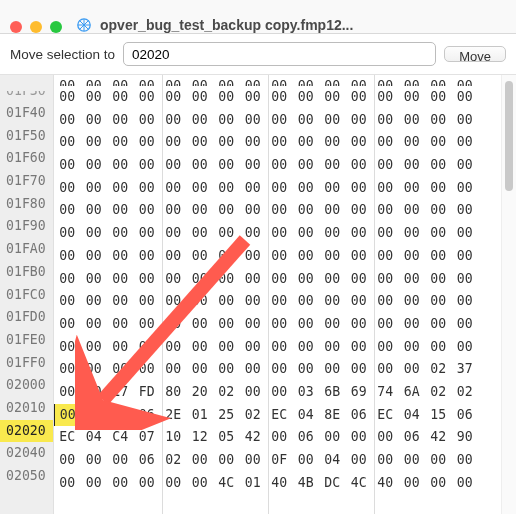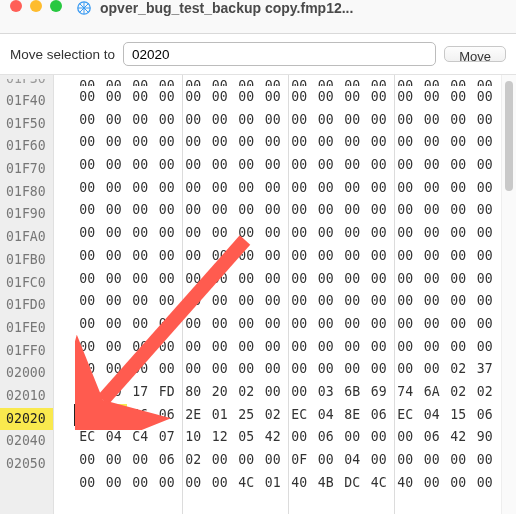"opver_bug_test_backup copy.fmp12..." .titlebar { align-items: flex-start -> flex-end }
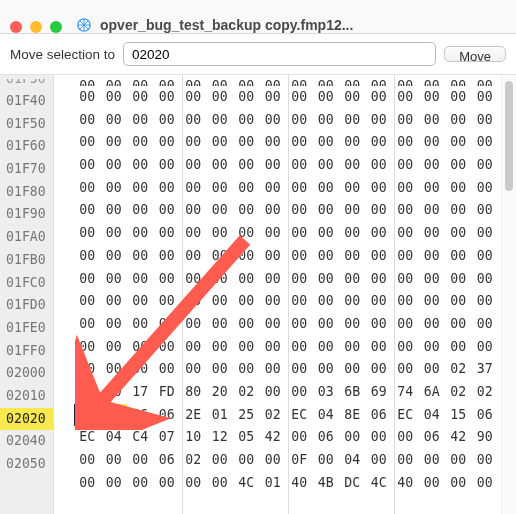"01F30" .offsets { padding-top: 4px -> 16px }
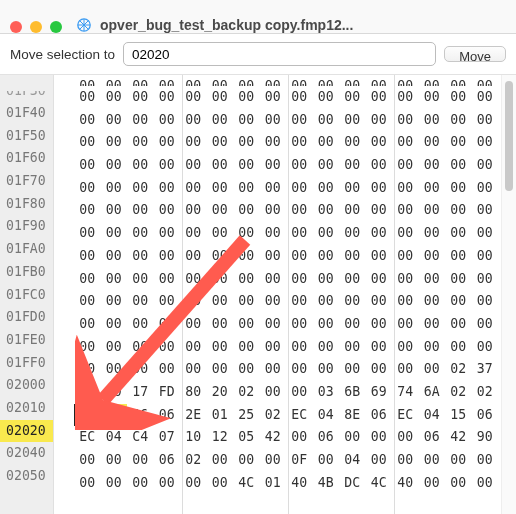"00" .hex-grid { margin-left: 20px -> none }
